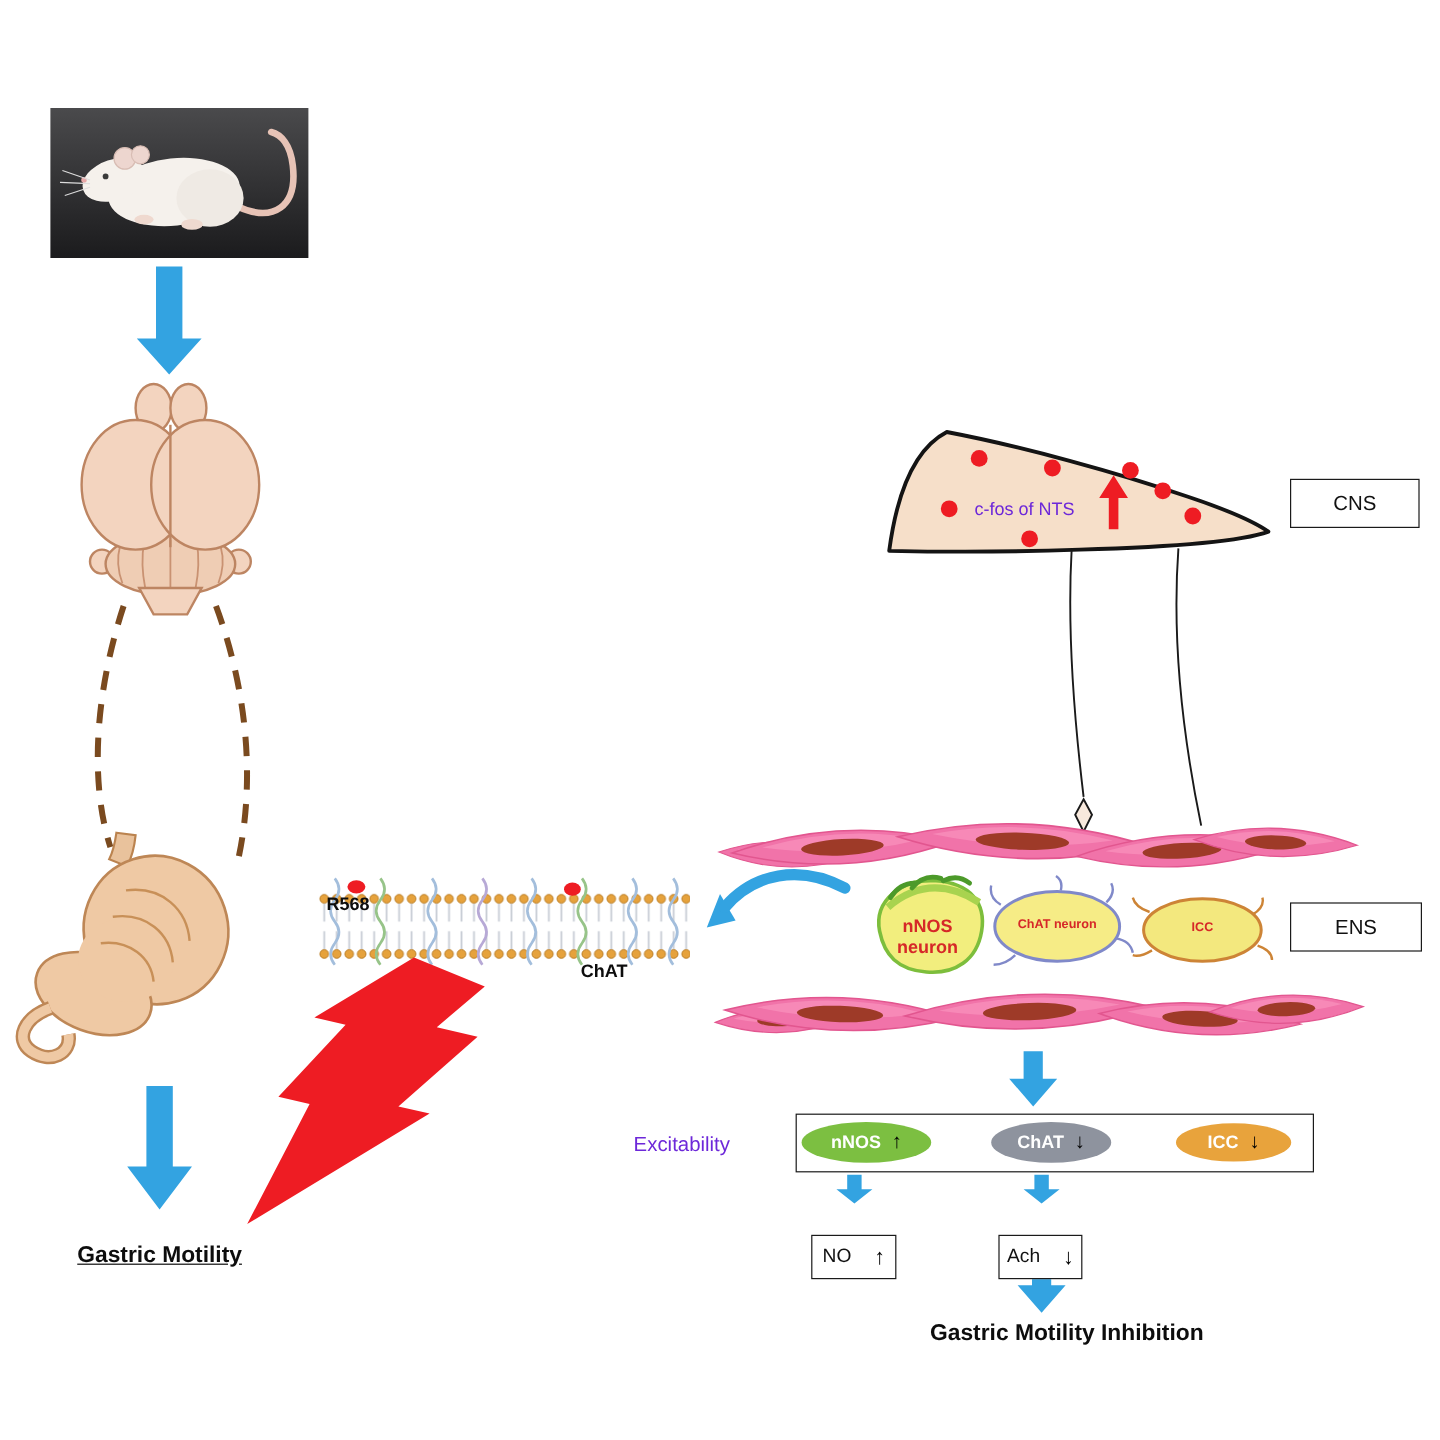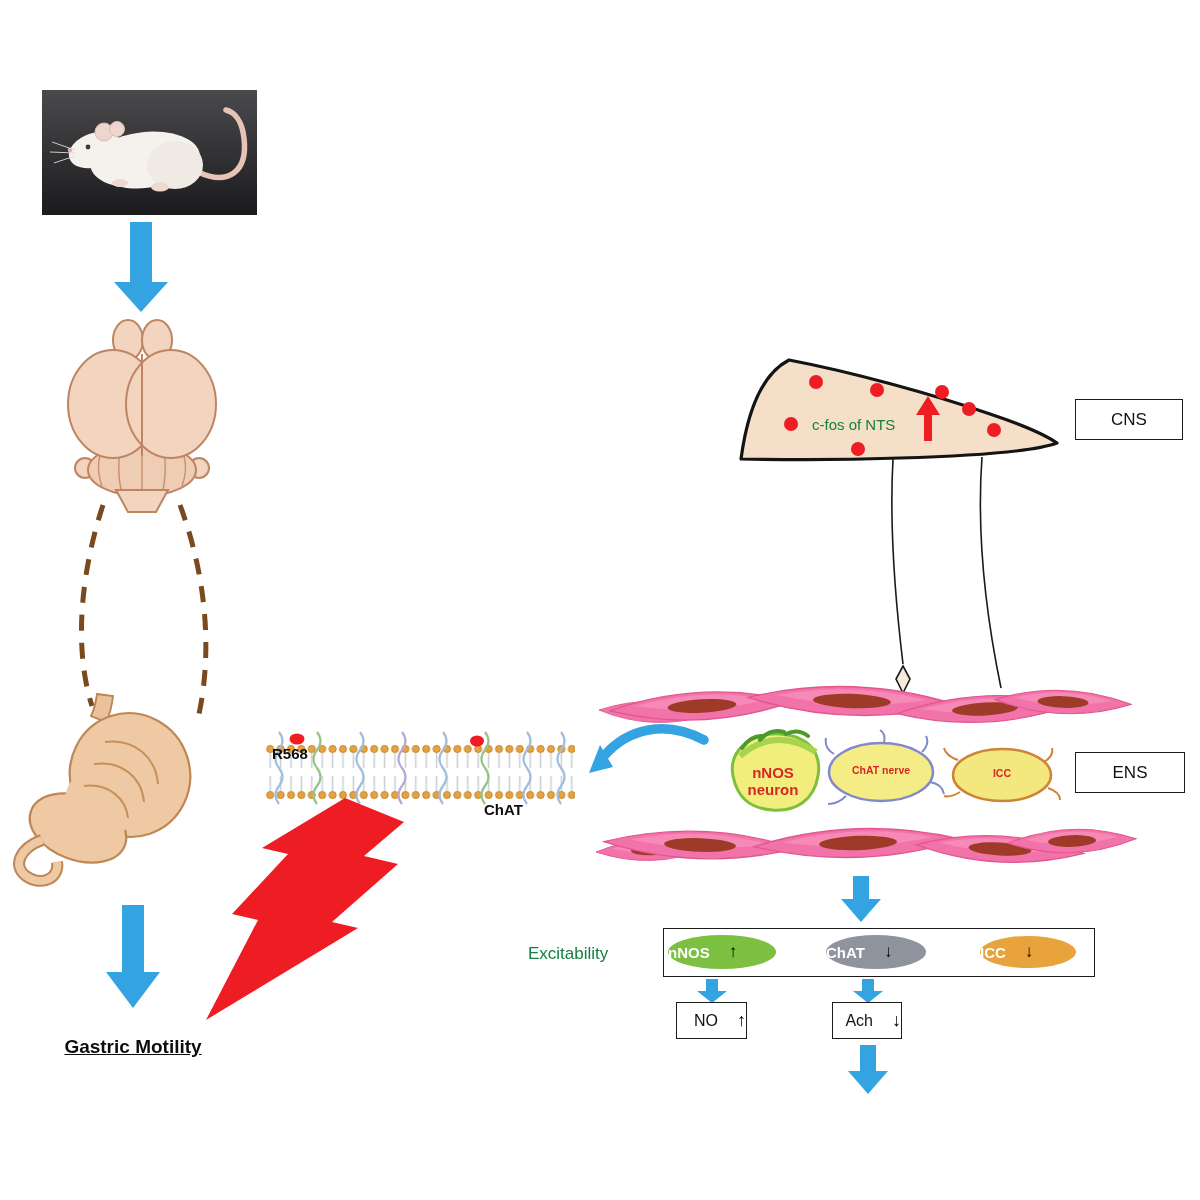"c-fos of NTS" .plain-label { color: #15803d -> #6d28d9 }
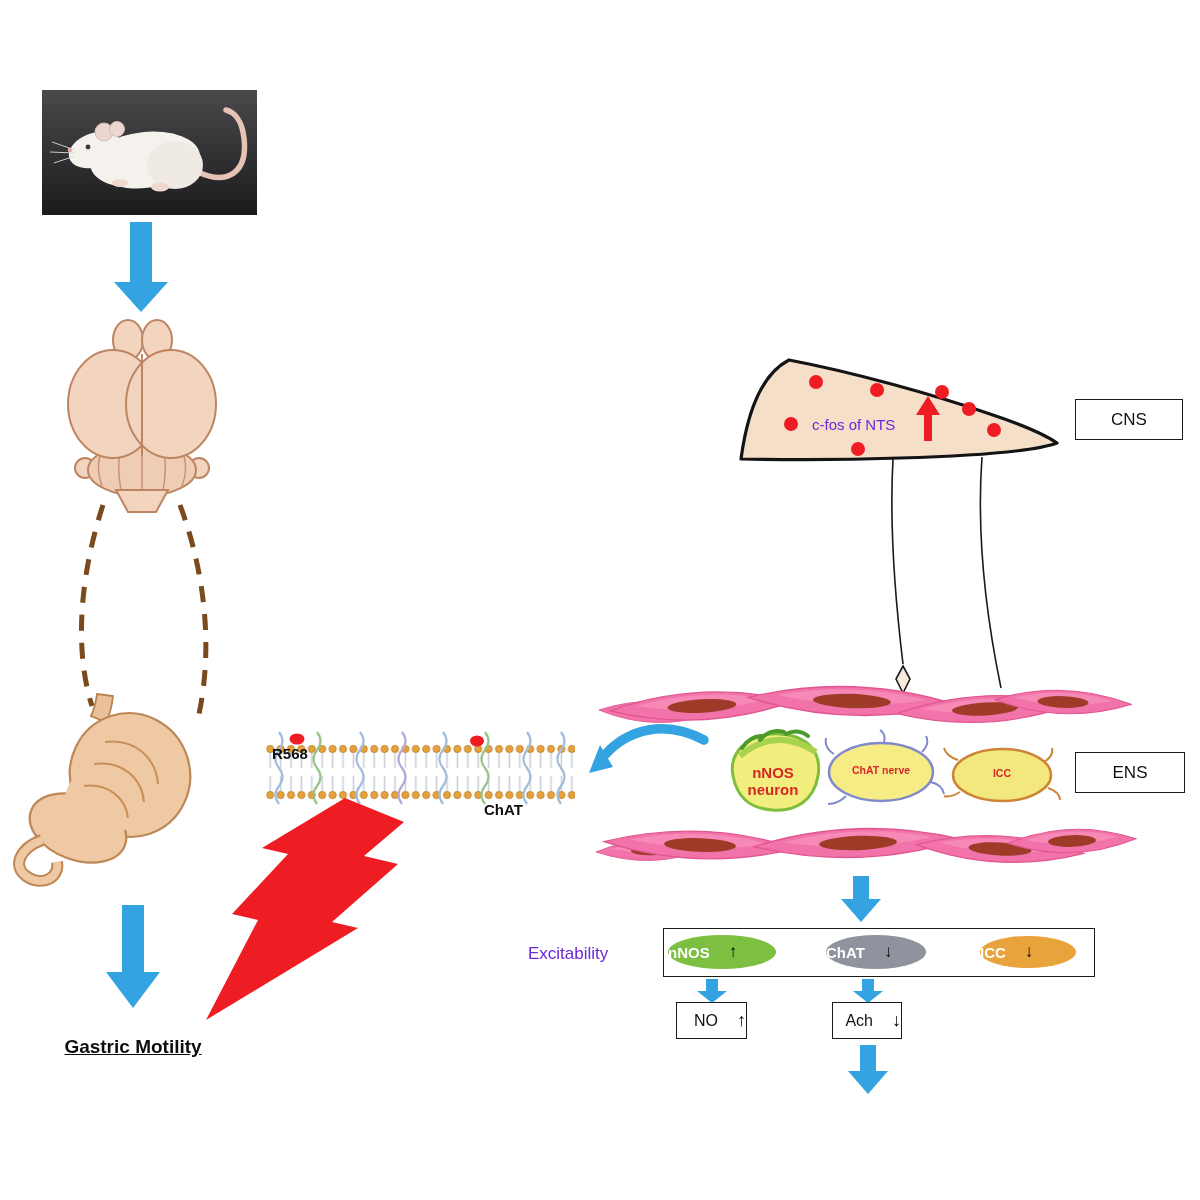"ChAT nerve" div.neuron-label { text: nerve -> neuron }
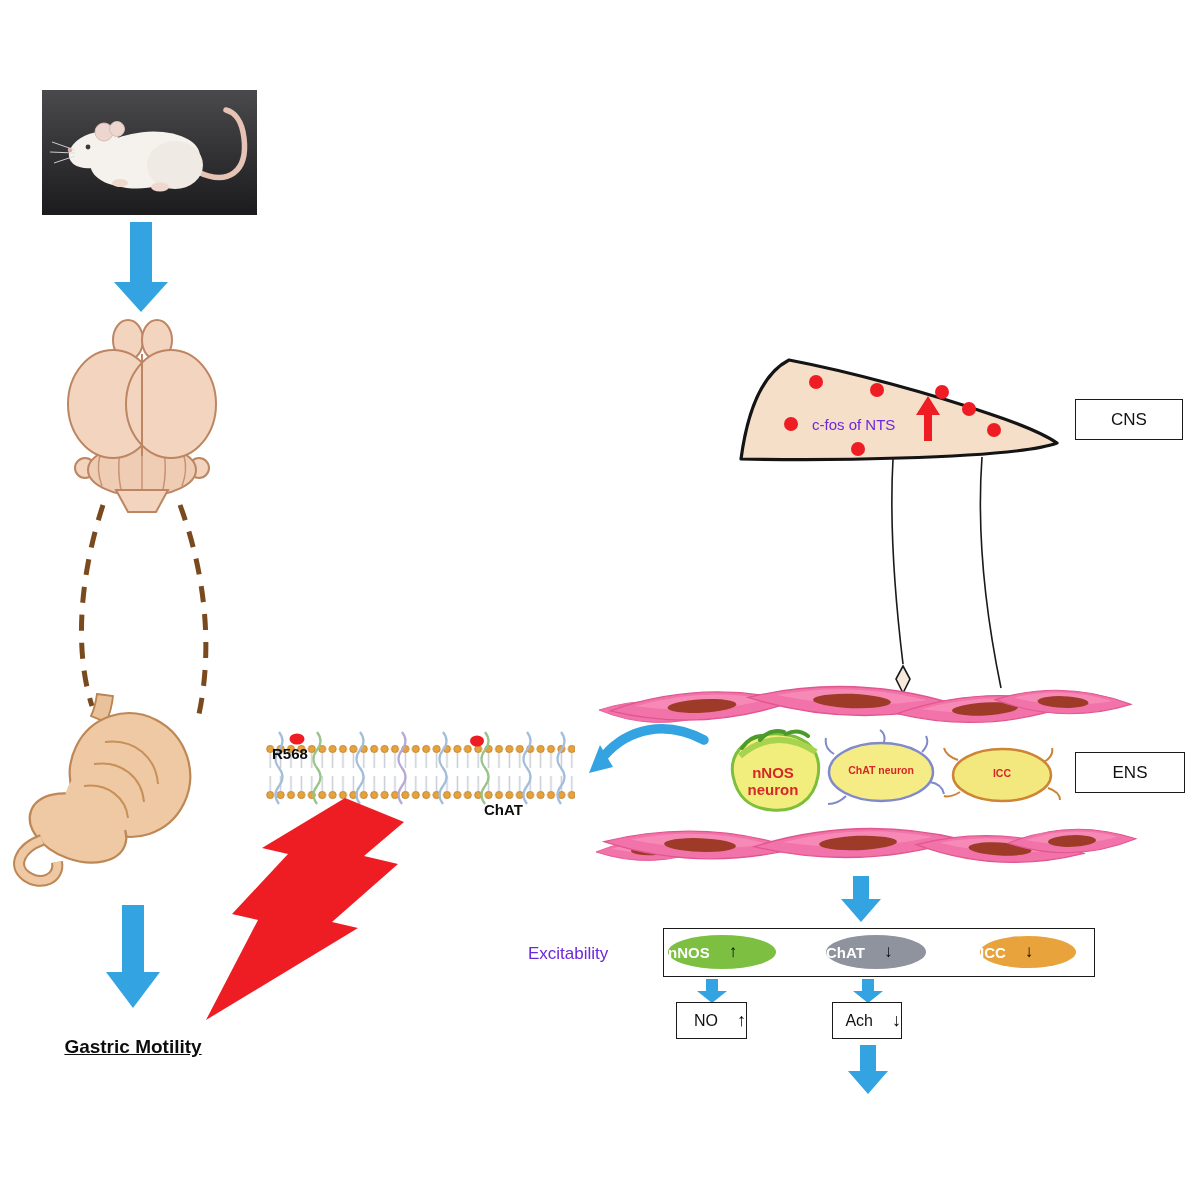"nNOS" .badge-text { gap: 19px -> 9px; justify-content: flex-start -> center }
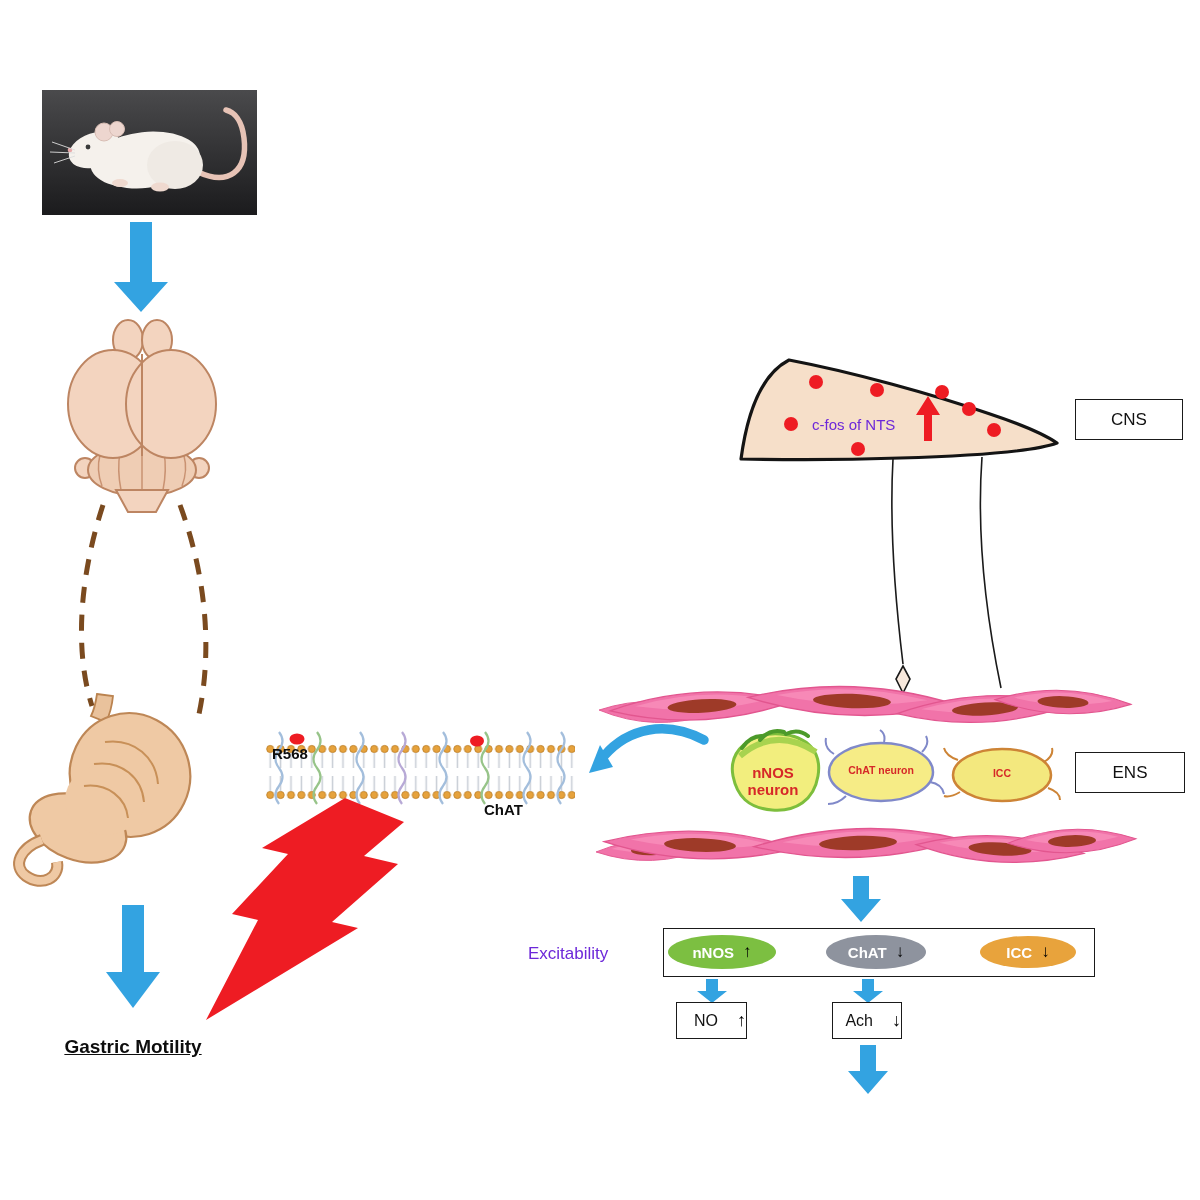"NO" .mini-box { justify-content: flex-end -> center; margin-top: none -> 27px }
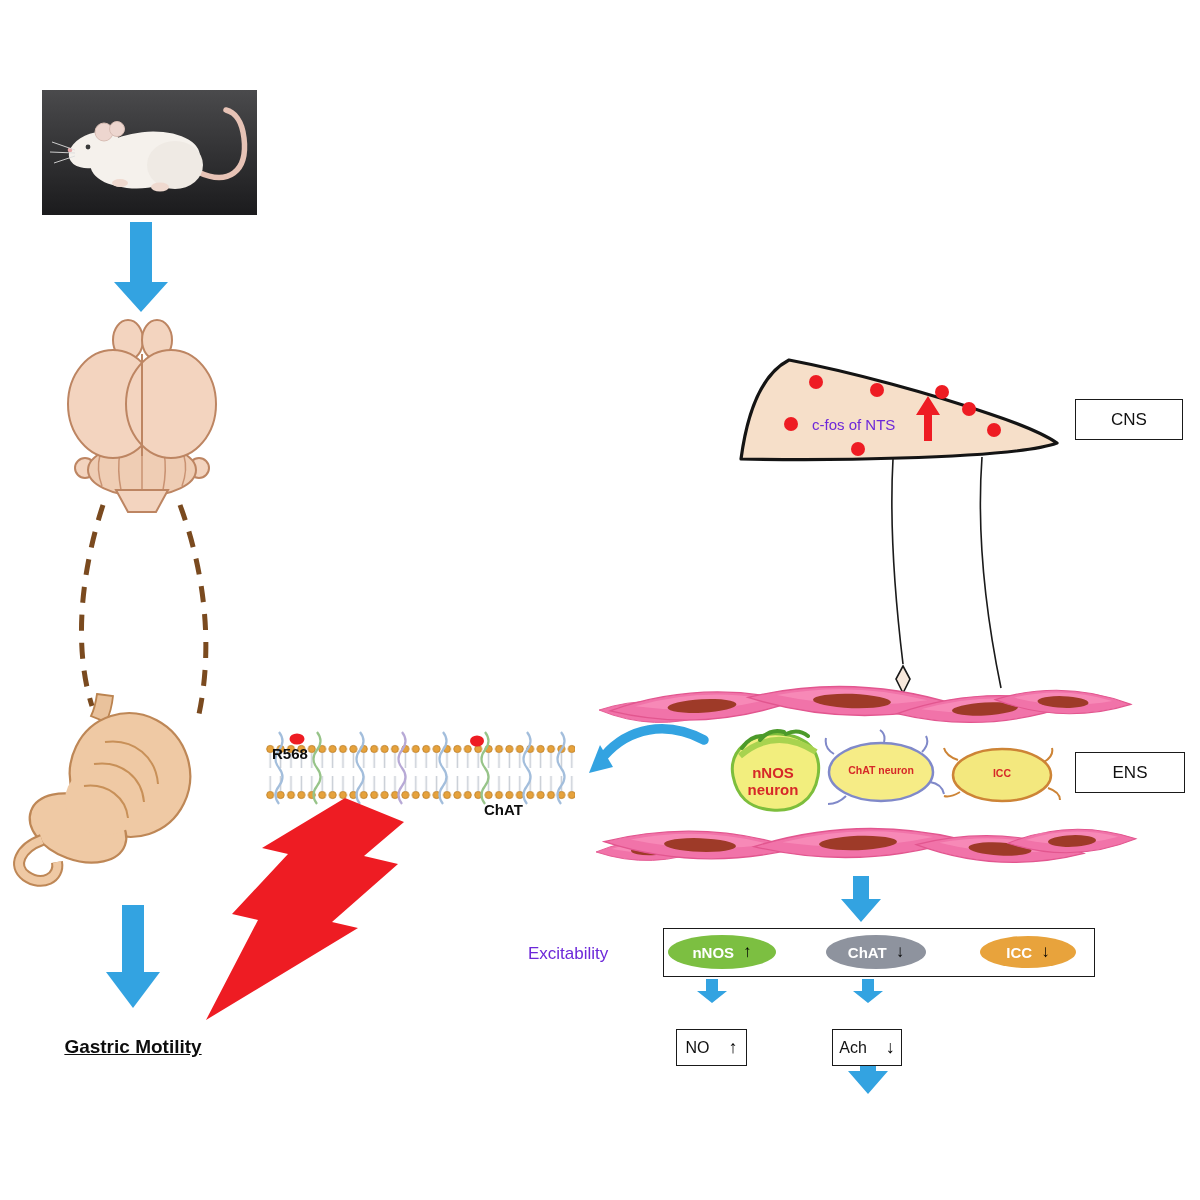"Gastric Motility Inhibition" div.title { html: none -> <div>Gastric Motility Inhibition</div> }
